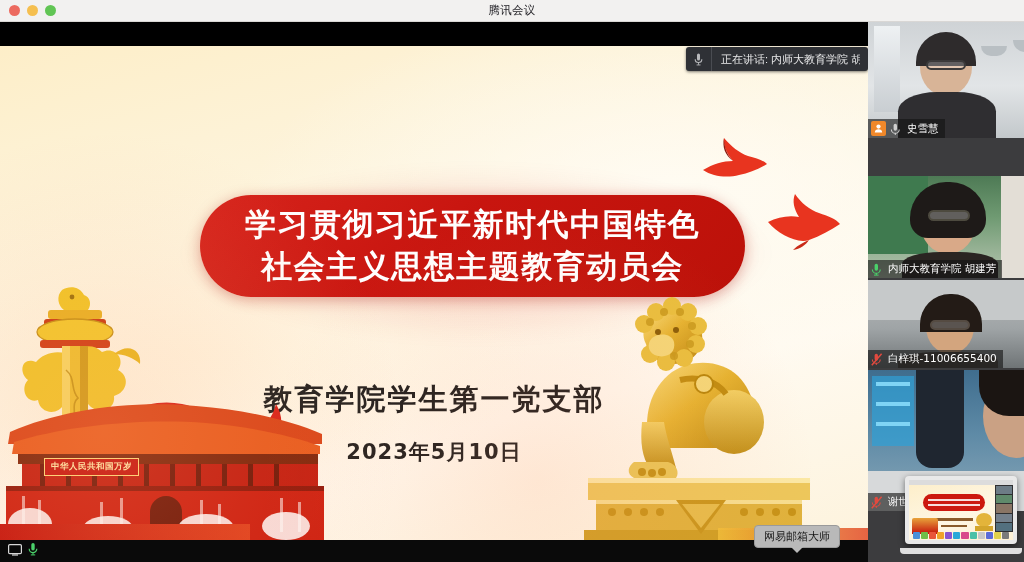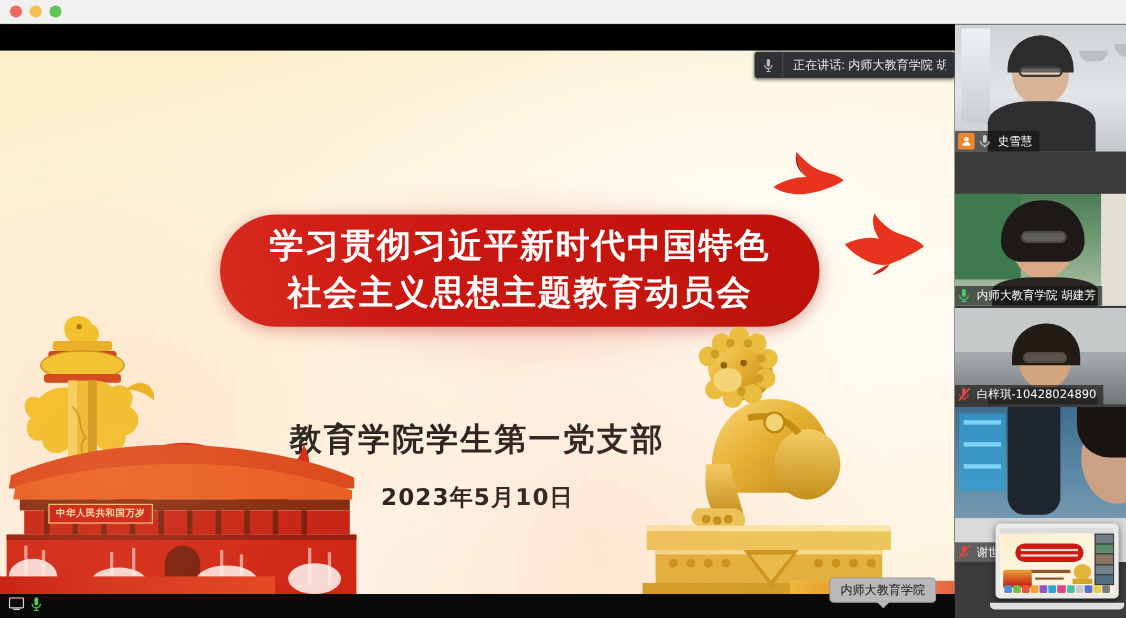"腾讯会议" div.titlebar-title { html: none -> <div>腾讯会议</div> }
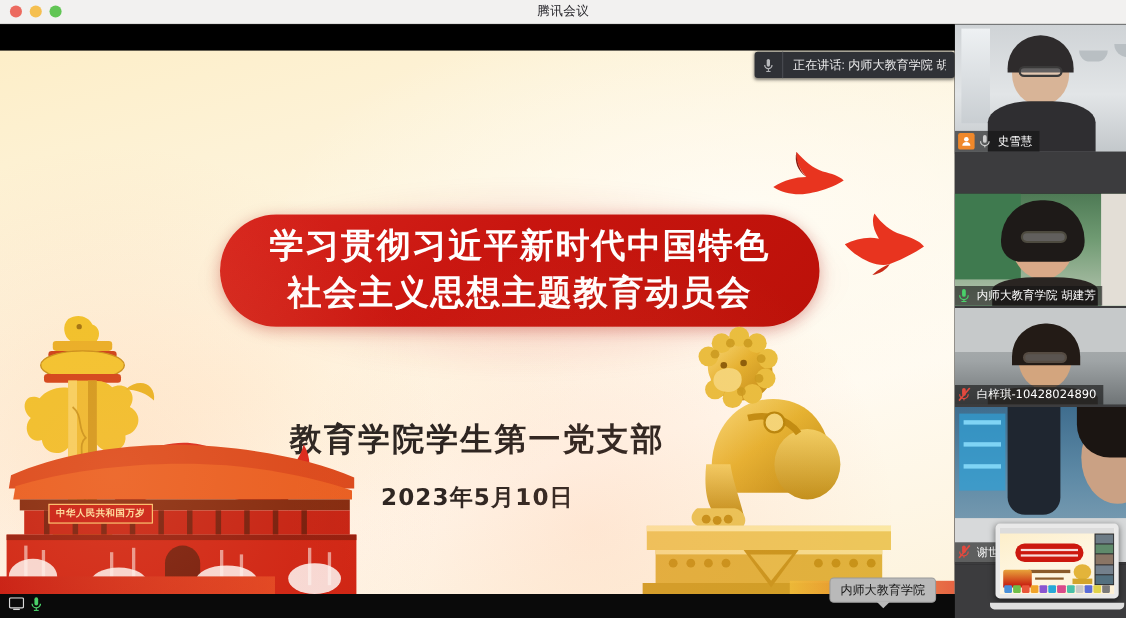"白梓琪-10428024890" span.nm { text: -10428024890 -> -11006655400 }
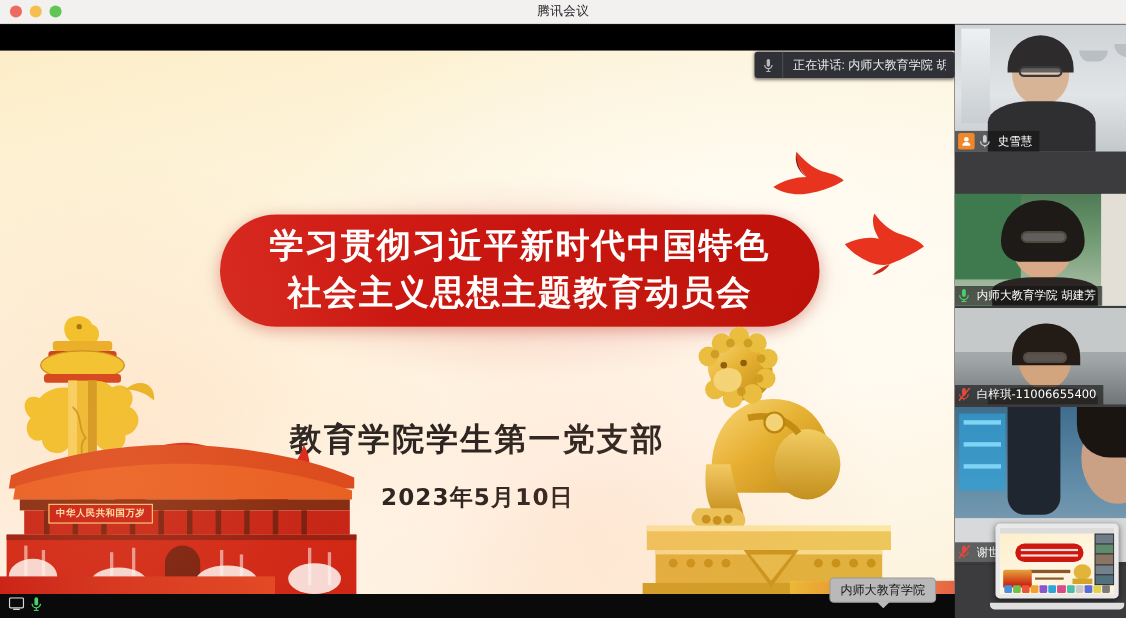"内师大教育学院" div.dock-tooltip { text: 内师大教育学院 -> 网易邮箱大师 }
